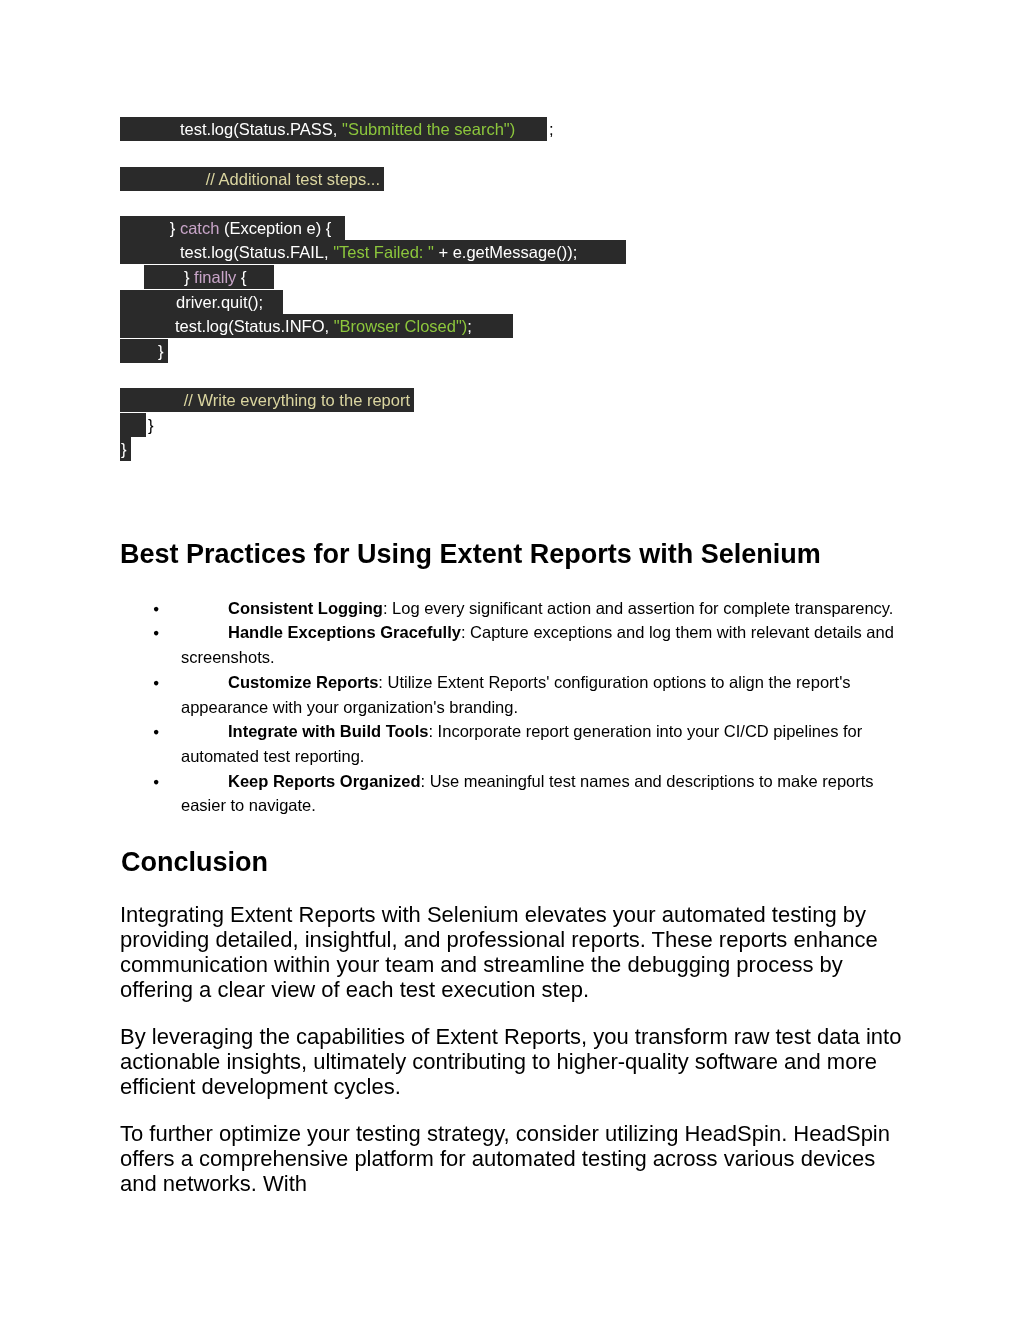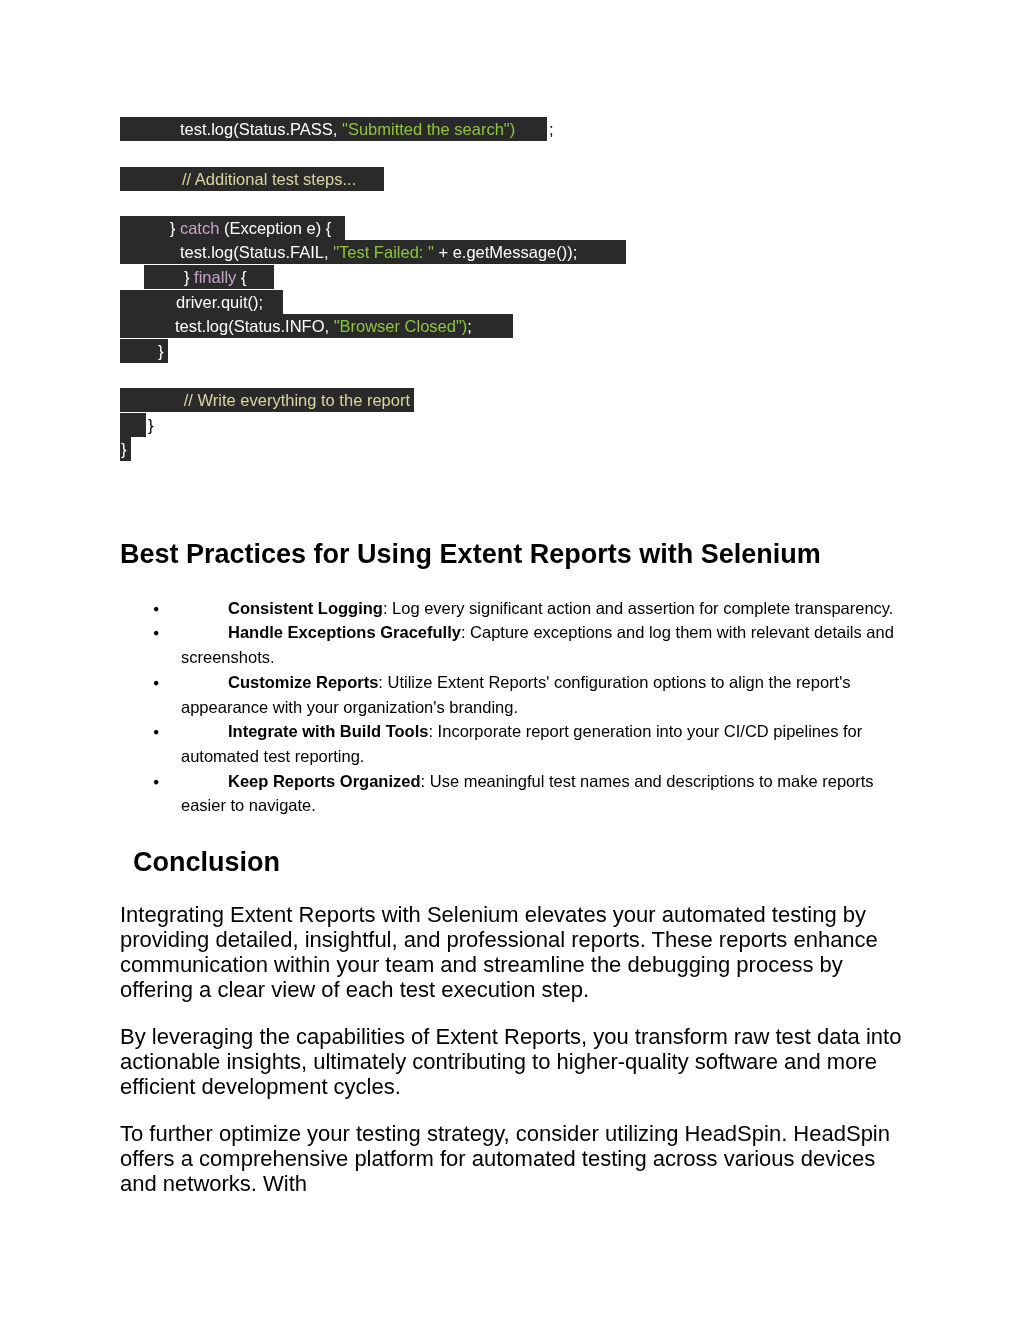"// Additional test steps..." span.hl { padding-left: 62px -> 44px; text-align: none -> right }
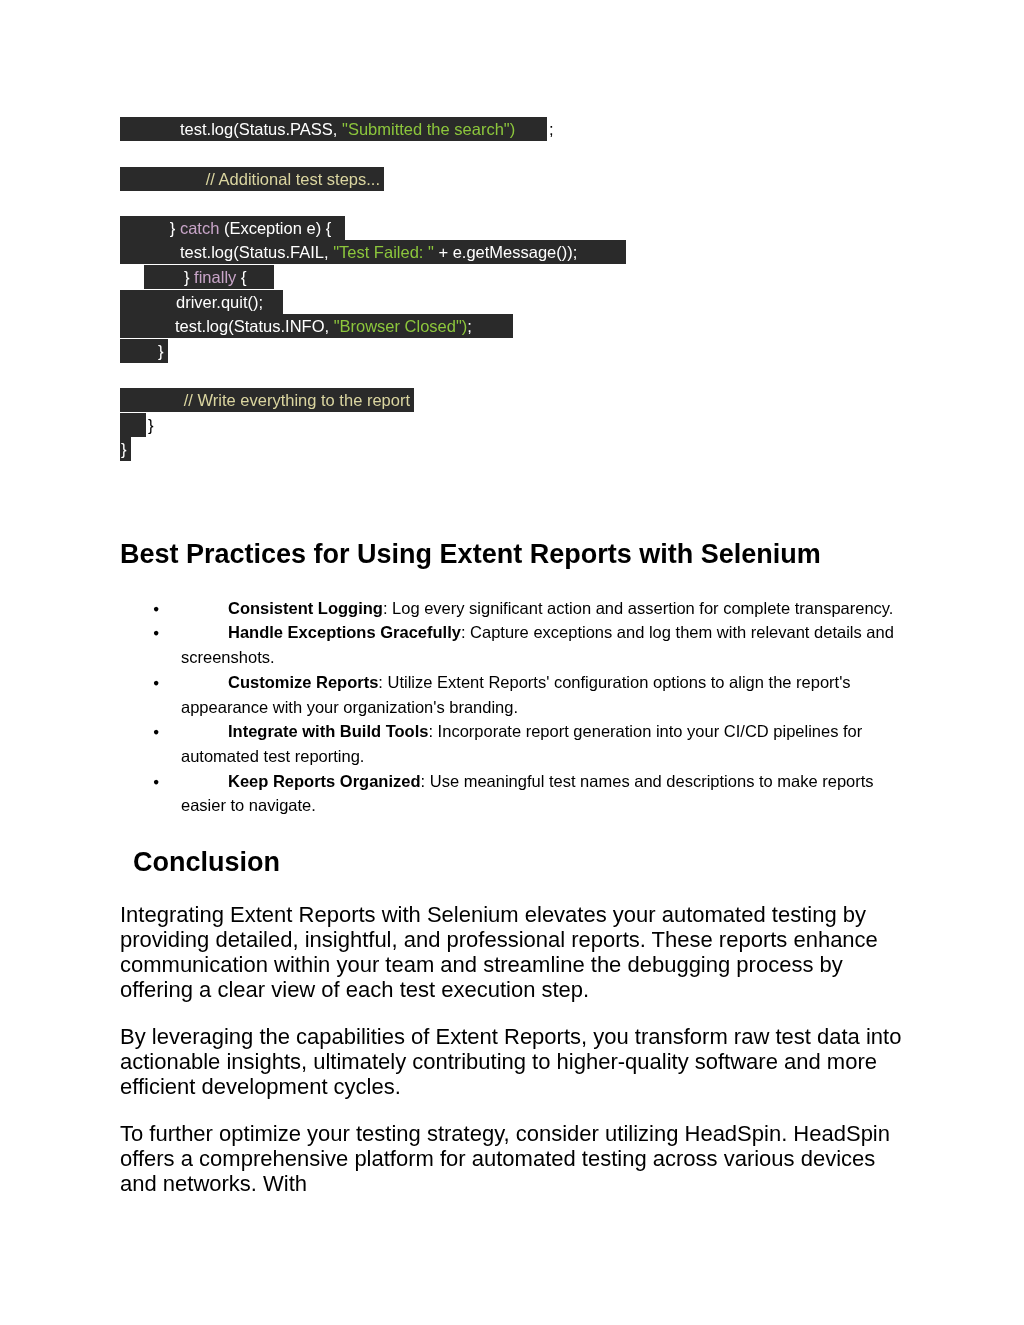"Conclusion" h1.doc-h.conclusion { margin: 28px 0 24px 13px -> 28px 0 24px 1px }
